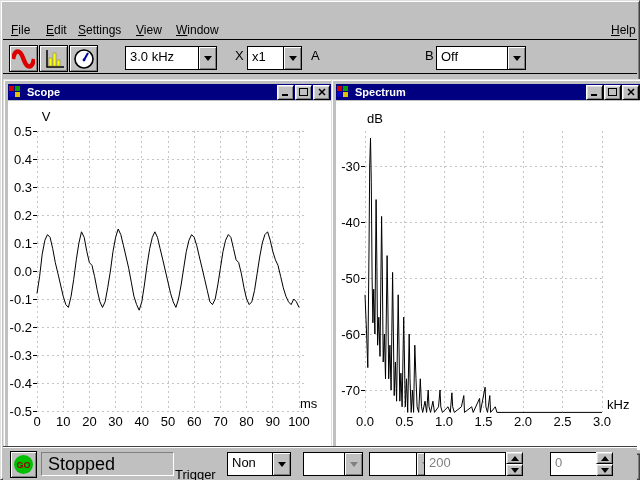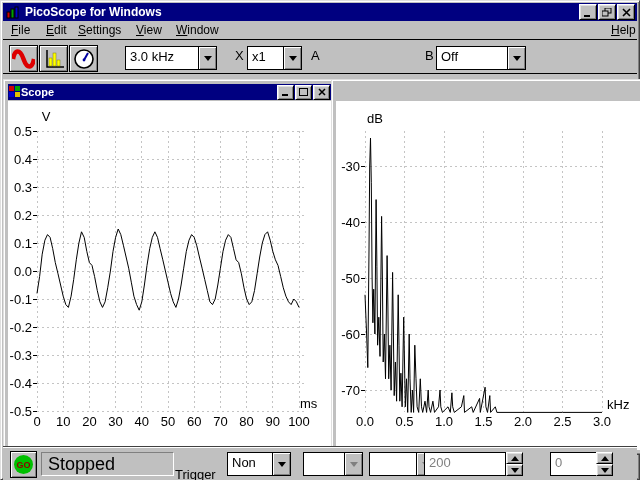"PicoScope for Windows" div.titlebar { html: <div> <svg> <rect></rect> <rect></rect> <rect></rect> </svg> <span>PicoScope for Windows</span> <span> <svg> <rect></rect> </svg> </span> <span> <svg> <rect></rect> <rect></rect> </svg> </span> <span> <svg> <path></path> </svg> </span> </div> -> none }
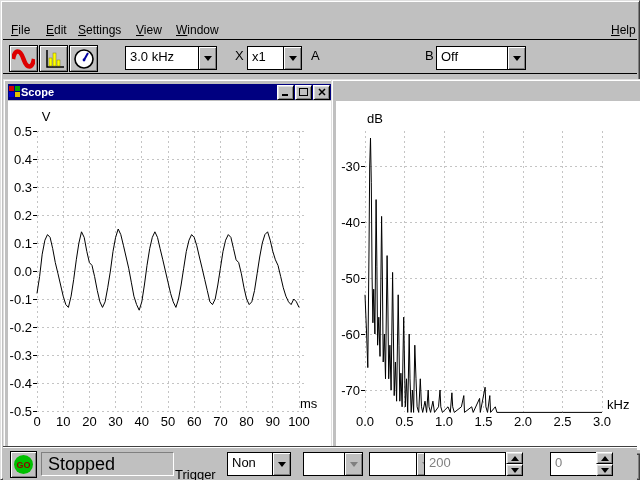"Scope" .child-titlebar .title { margin-left: 0 -> 6px }
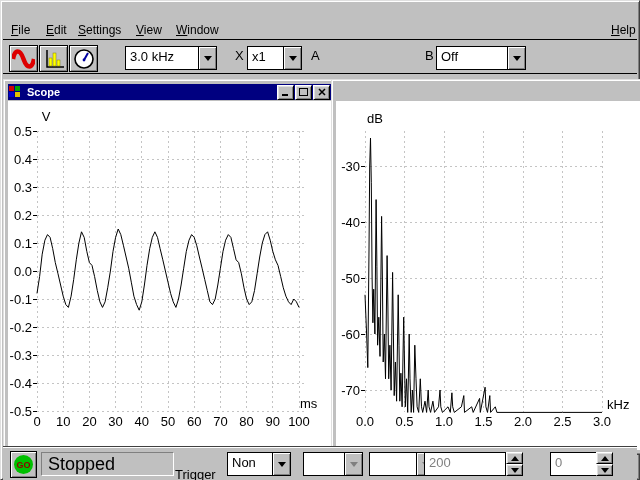"Spectrum" div.child-titlebar { html: none -> <div> <svg> <rect></rect> <rect></rect> <rect></rect> <rect></rect> </svg> <span>Spectrum</span> <span> <svg> <rect></rect> </svg> </span> <span> <svg> <rect></rect> </svg> </span> <span> <svg> <path></path> </svg> </span> </div> }
